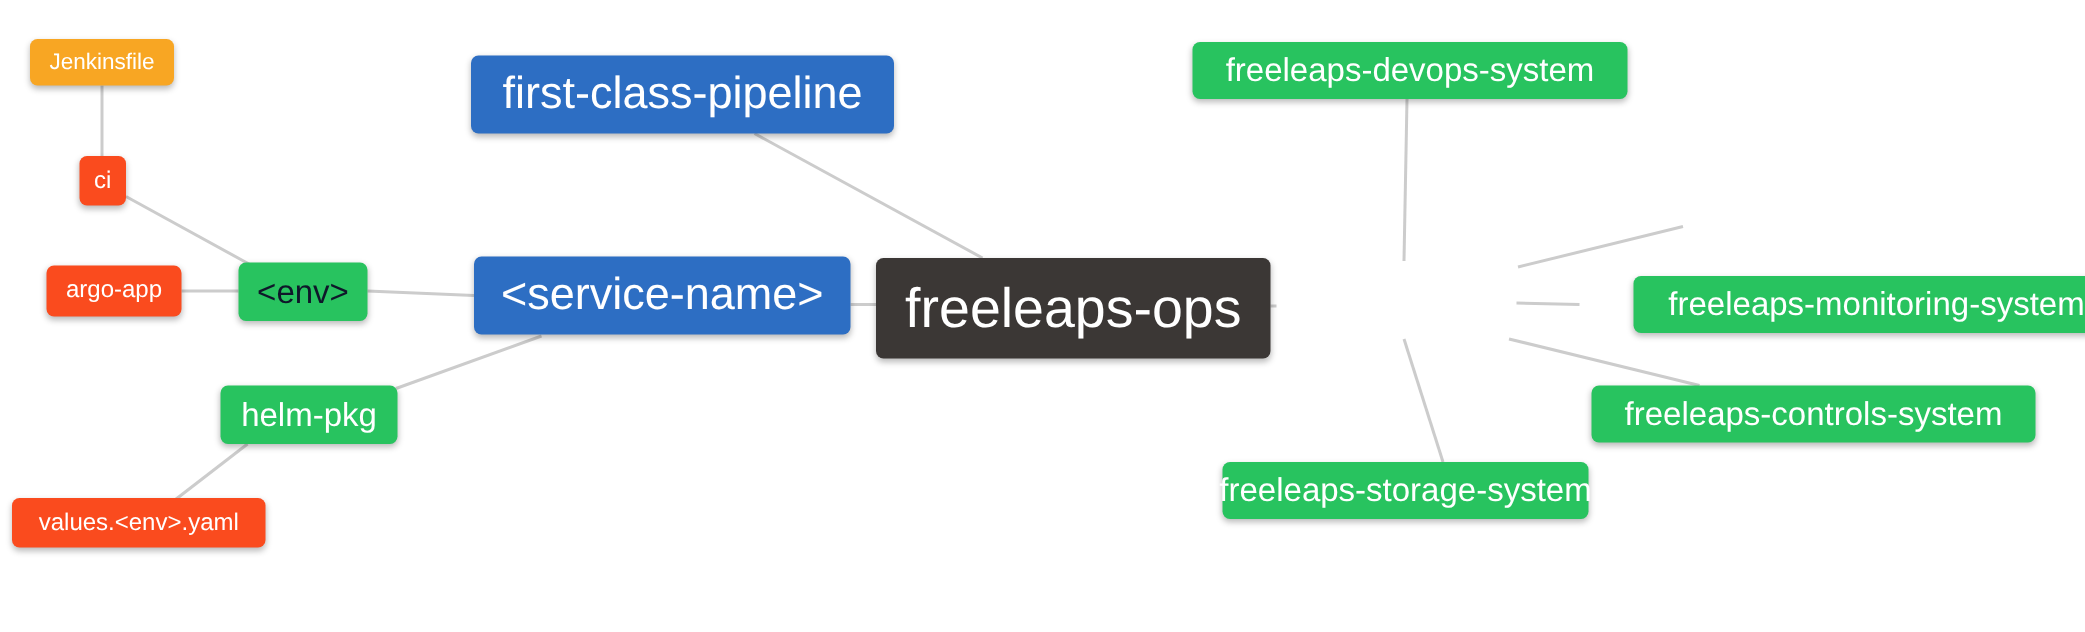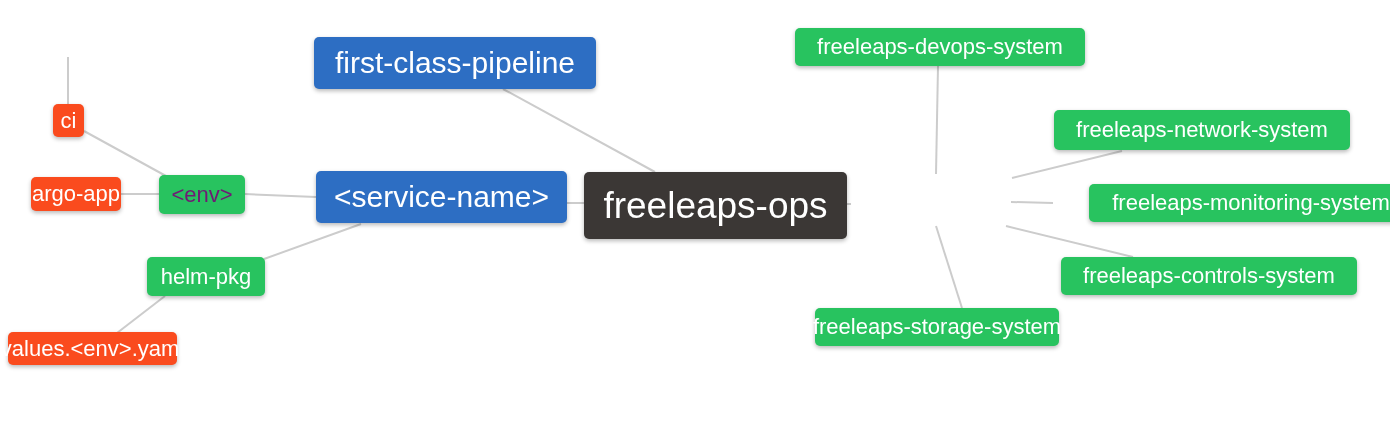"Jenkinsfile" div.node { html: none -> <div>Jenkinsfile</div> }
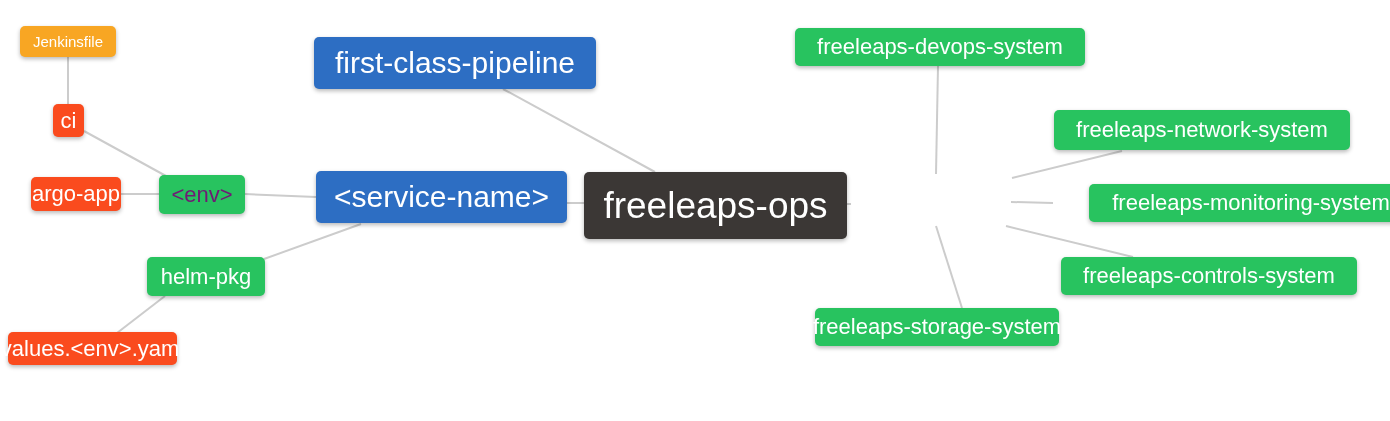"ci" .lv4 { font-size: 22px -> 16px }
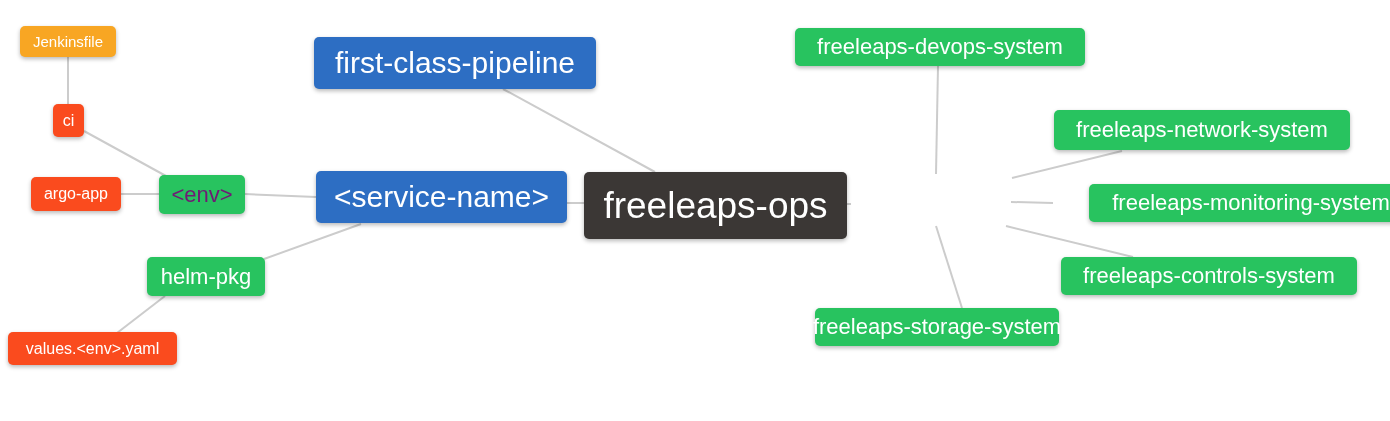"freeleaps-network-system" div.node { html: <div>freeleaps-network-system</div> -> none }
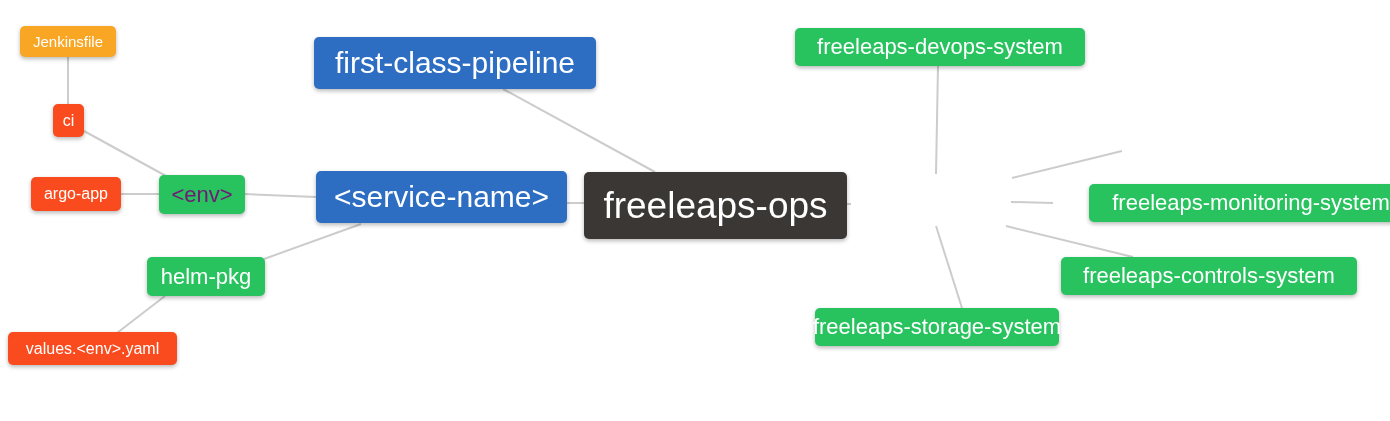"<env>" div.node { color: #701a75 -> #0f172a }
